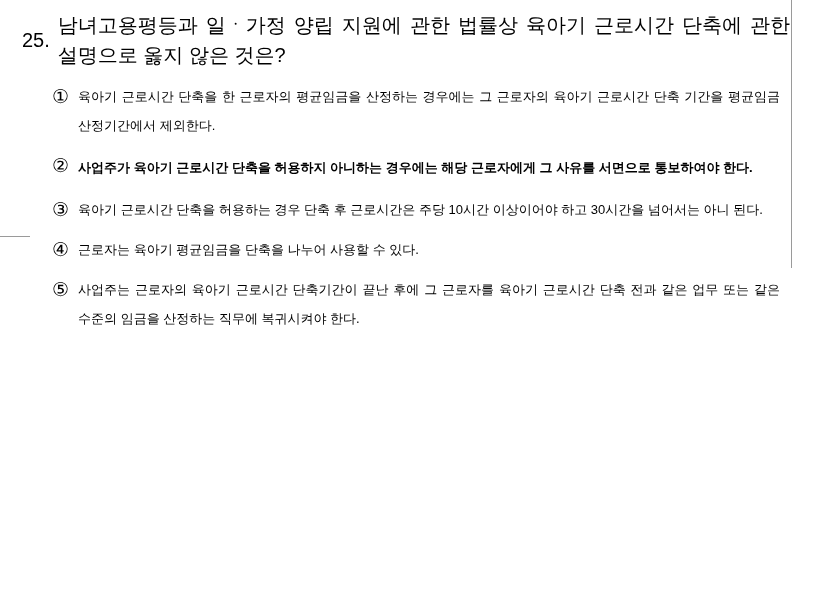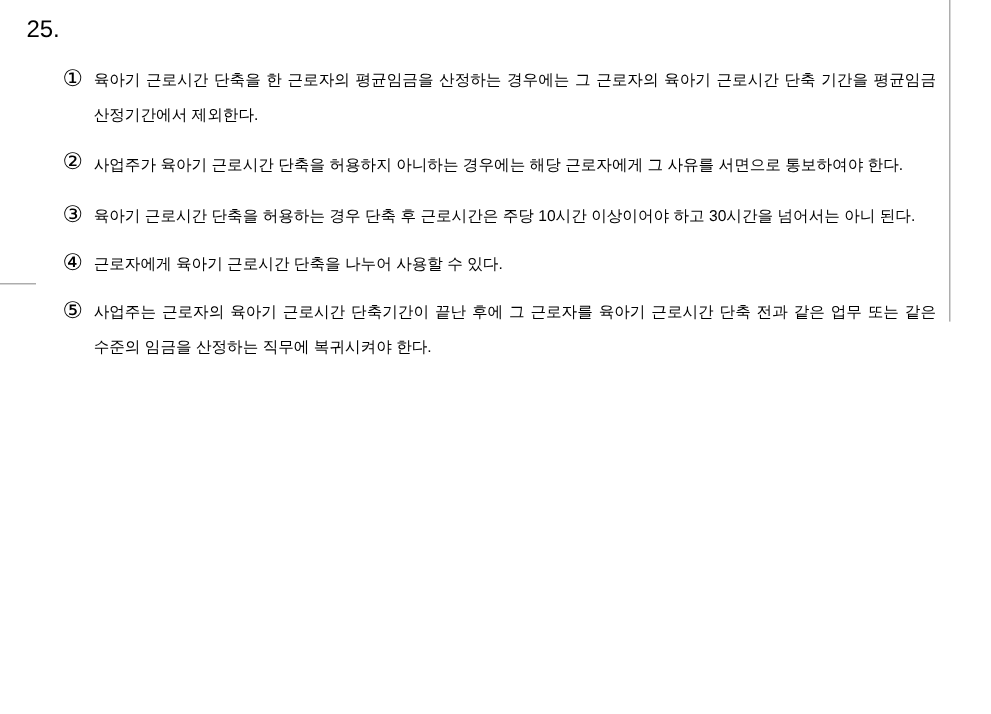"남녀고용평등과 일ㆍ가정 양립 지원에 관한" span.stem-text { html: none -> <span>남녀고용평등과 일ㆍ가정 양립 지원에 관한 법률상 육아기 근로시간 단축에 관한 설명으로 옳지 않은 것은?</span> }
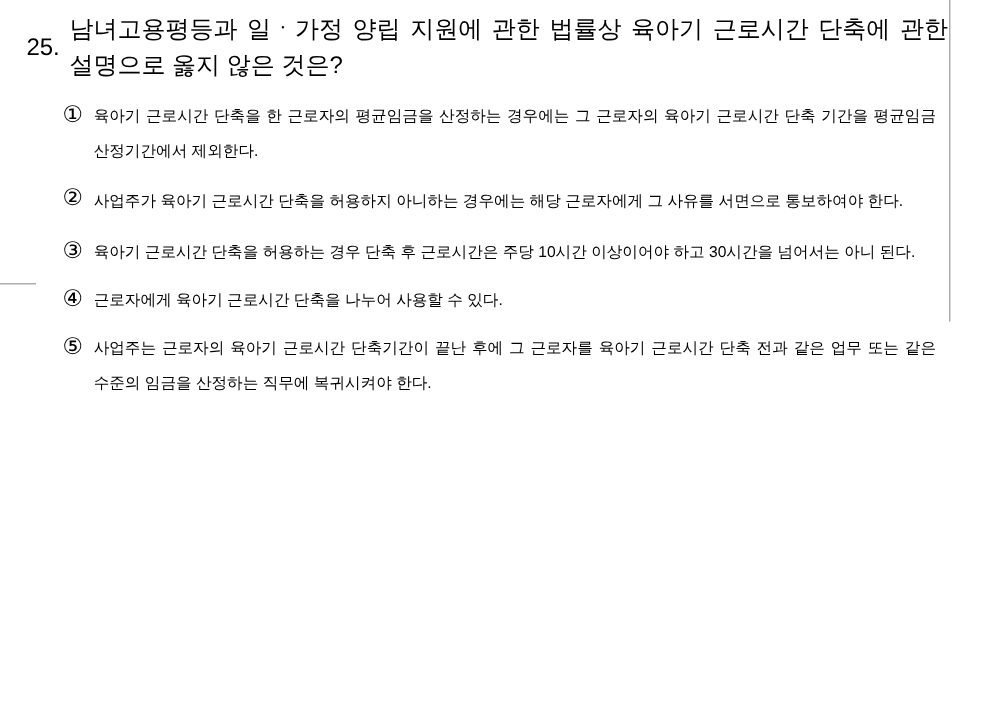"사업주가 육아기 근로시간 단축을 허용하지" .choice.loose .choice-text { font-weight: none -> bold }
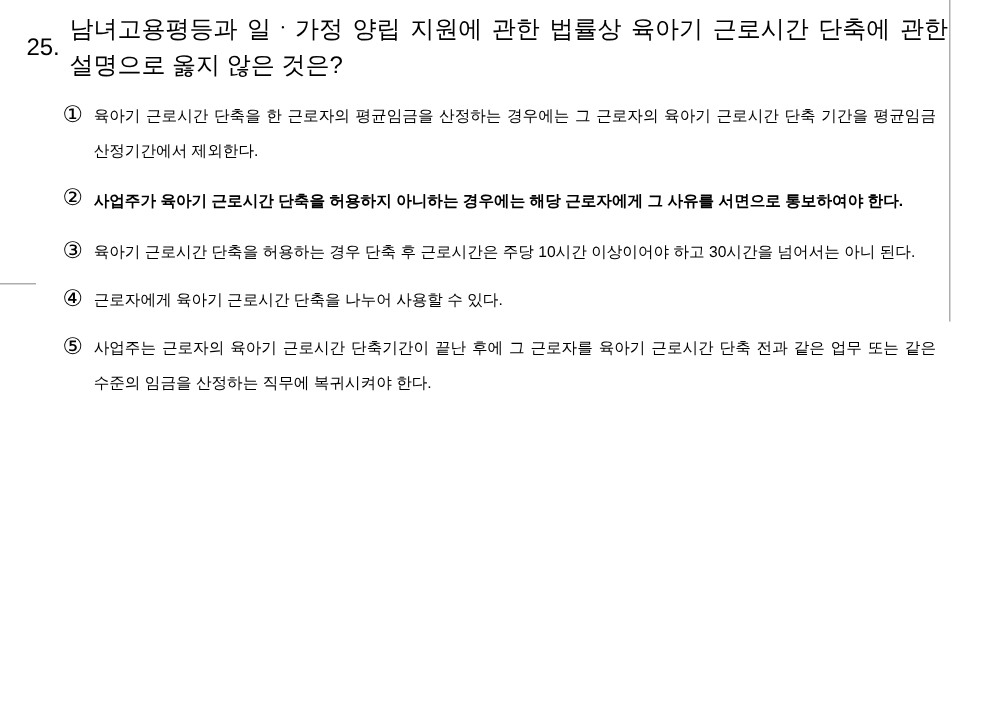"근로자에게 육아기 근로시간 단축을 나누어" span.choice-text { text: 근로자에게 육아기 근로시간 -> 근로자는 육아기 평균임금을 }
